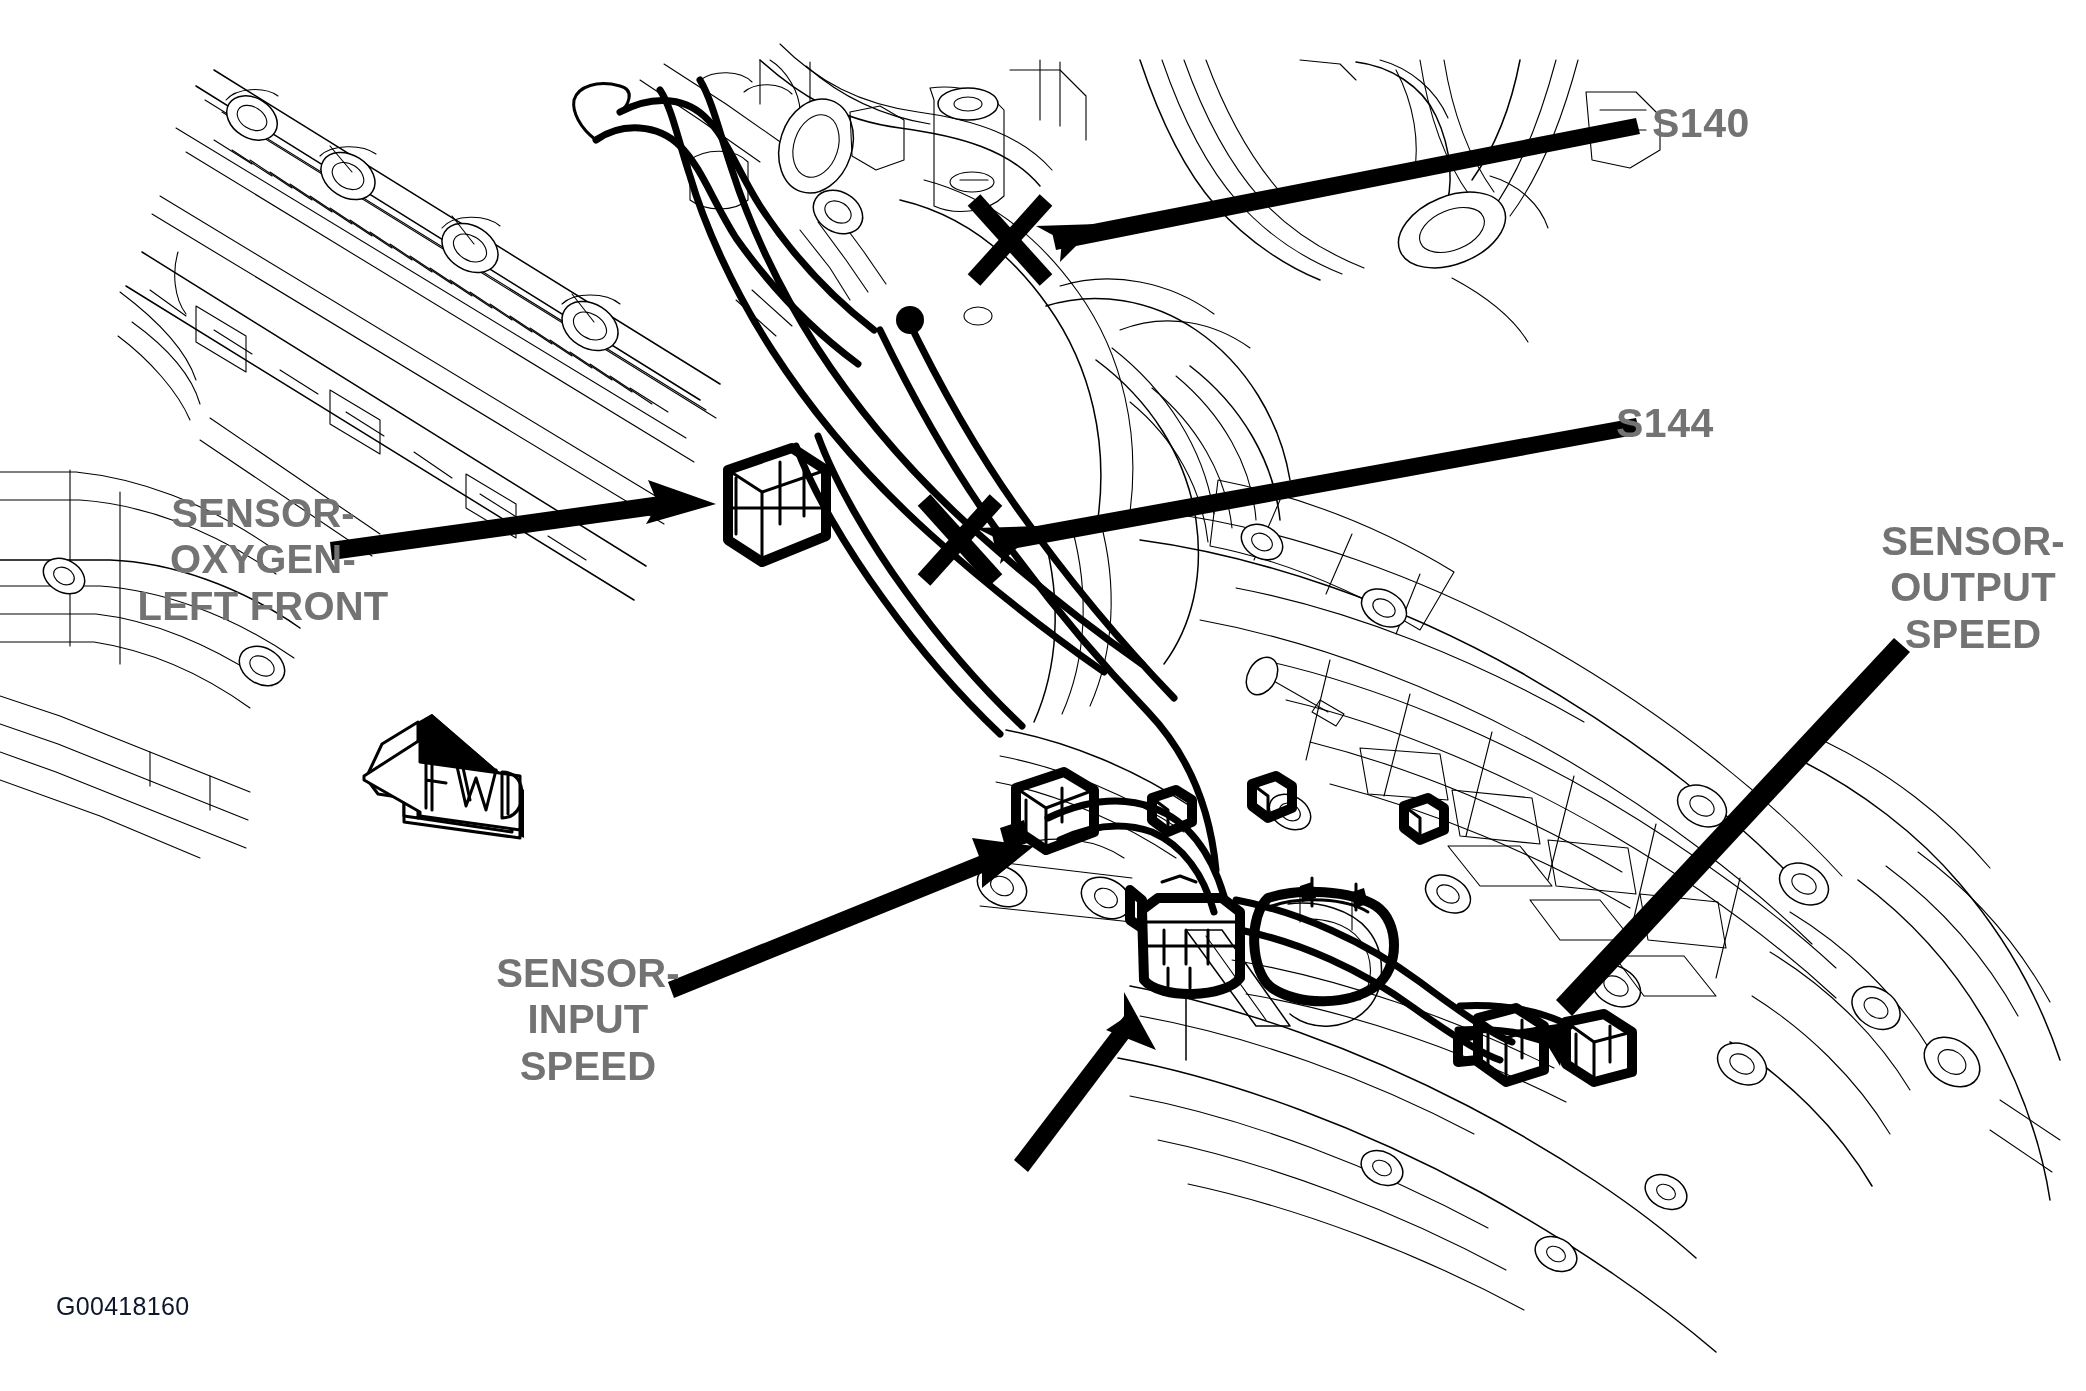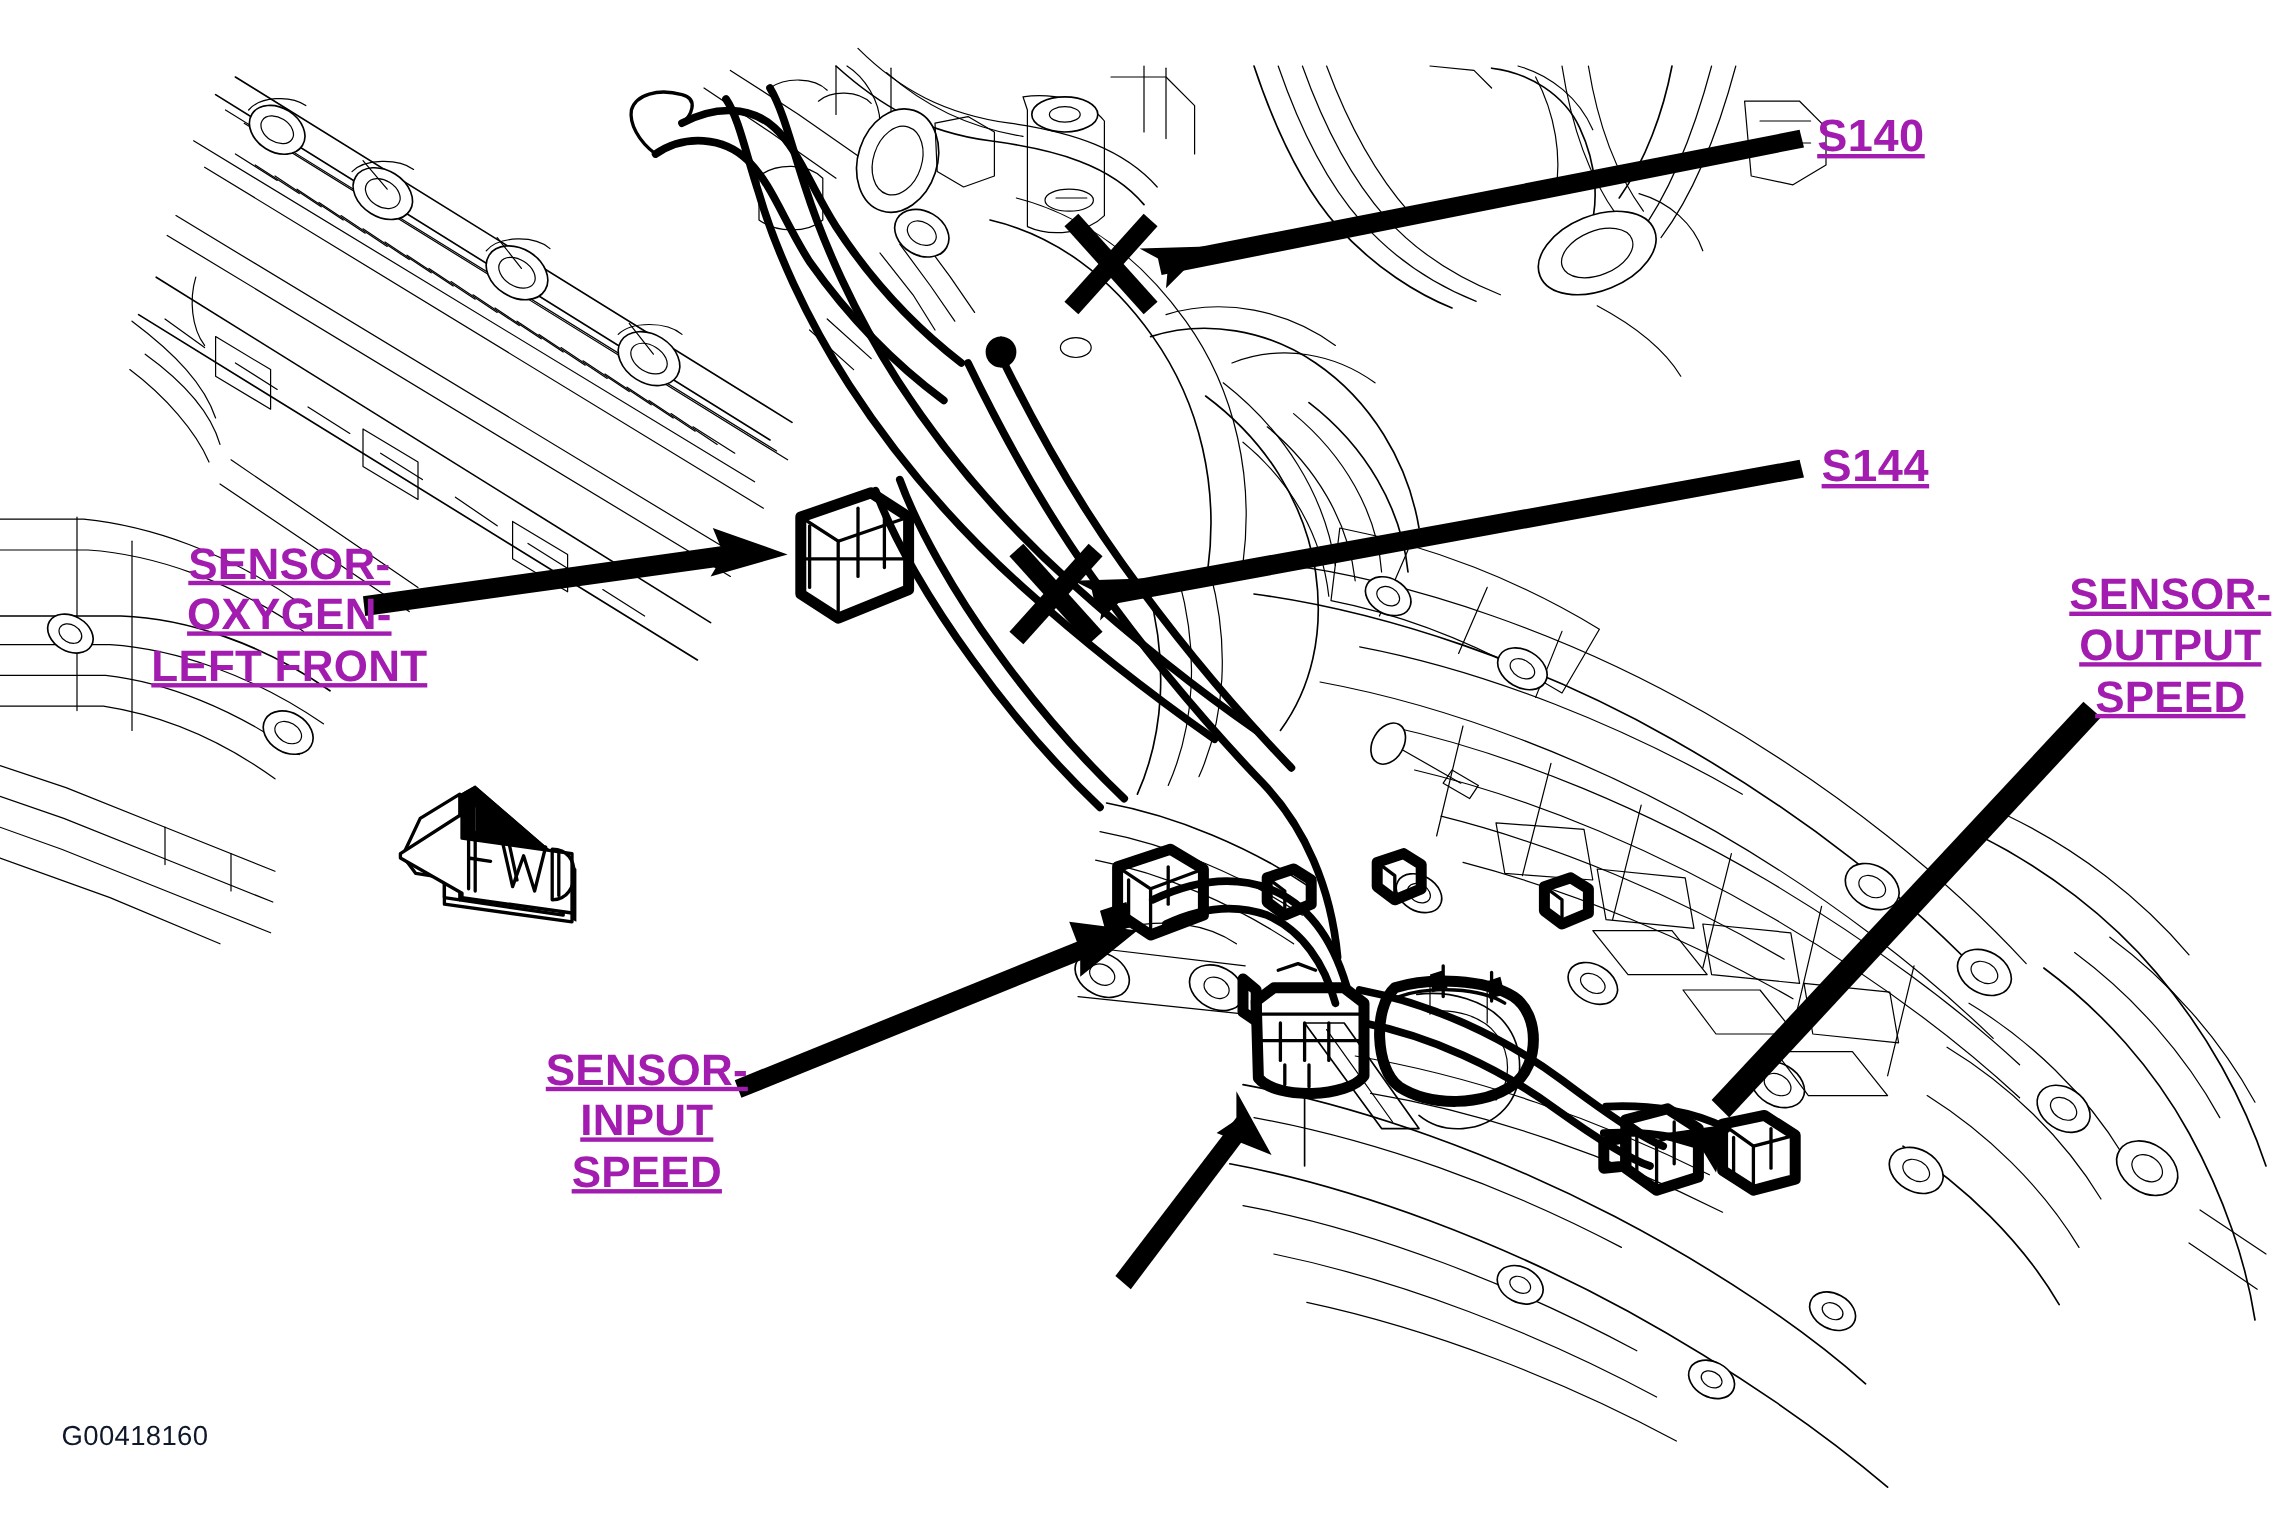"S140" .callout { color: #a21caf -> #737373; text-decoration: underline -> none }
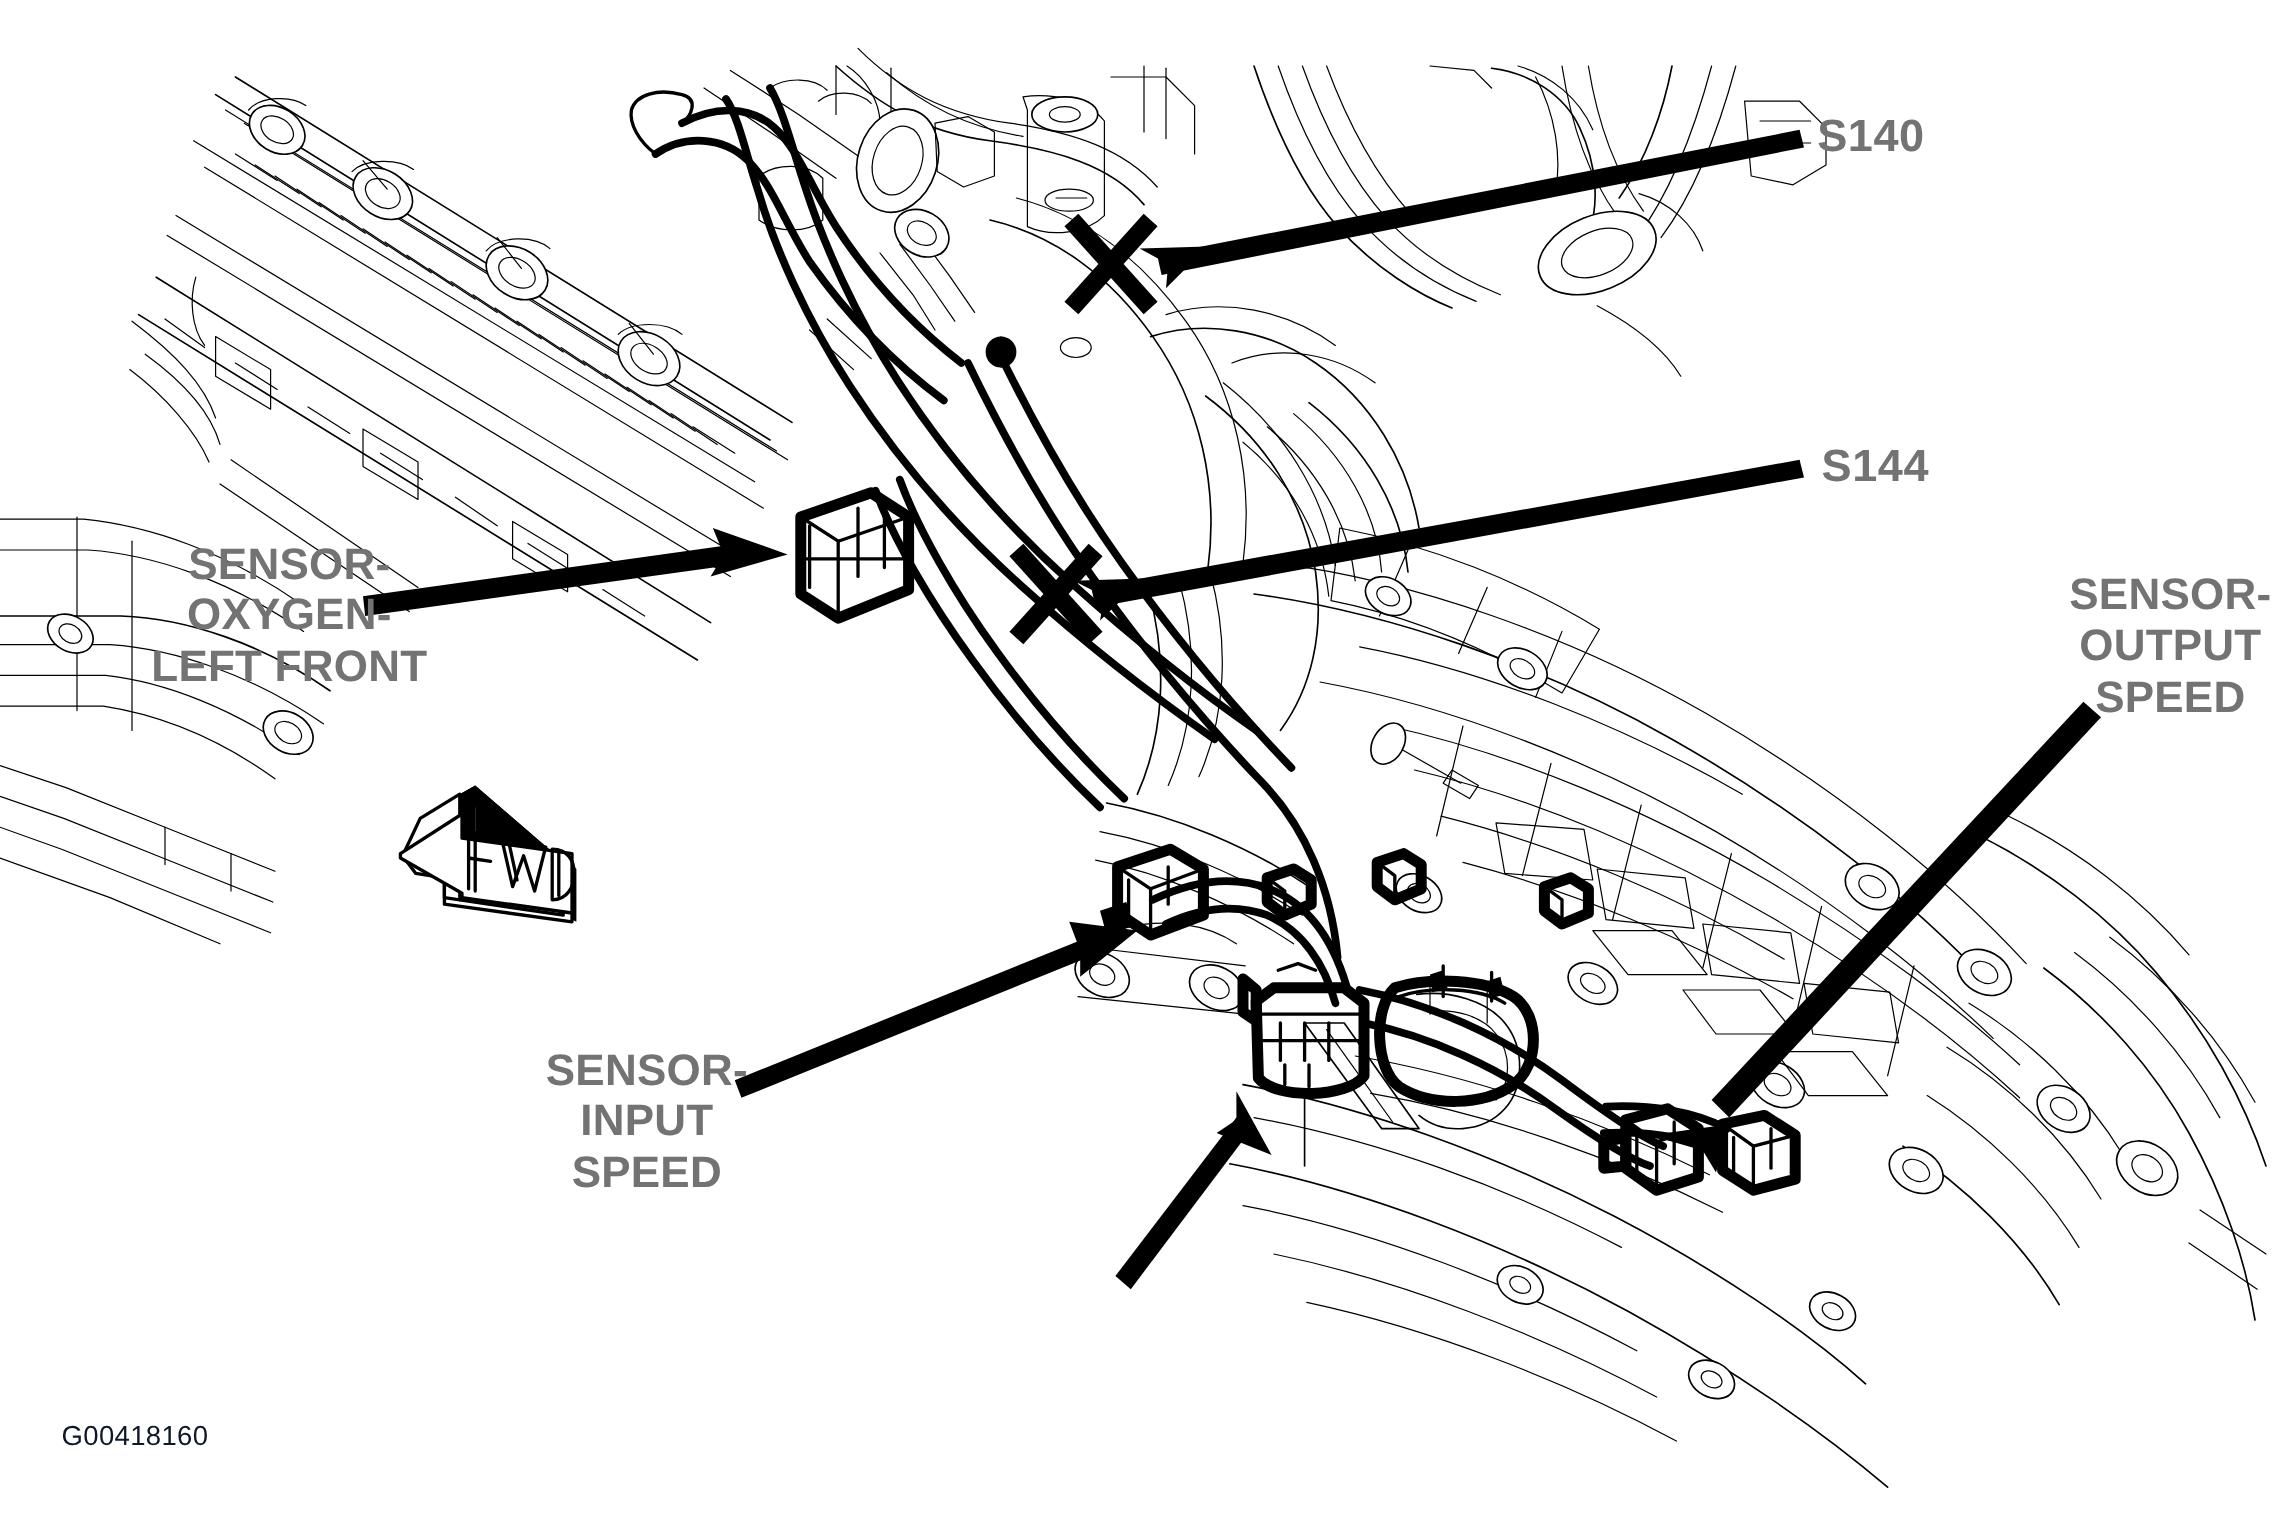"S144" #lbl-s144 { left: 1656px -> 1616px }
